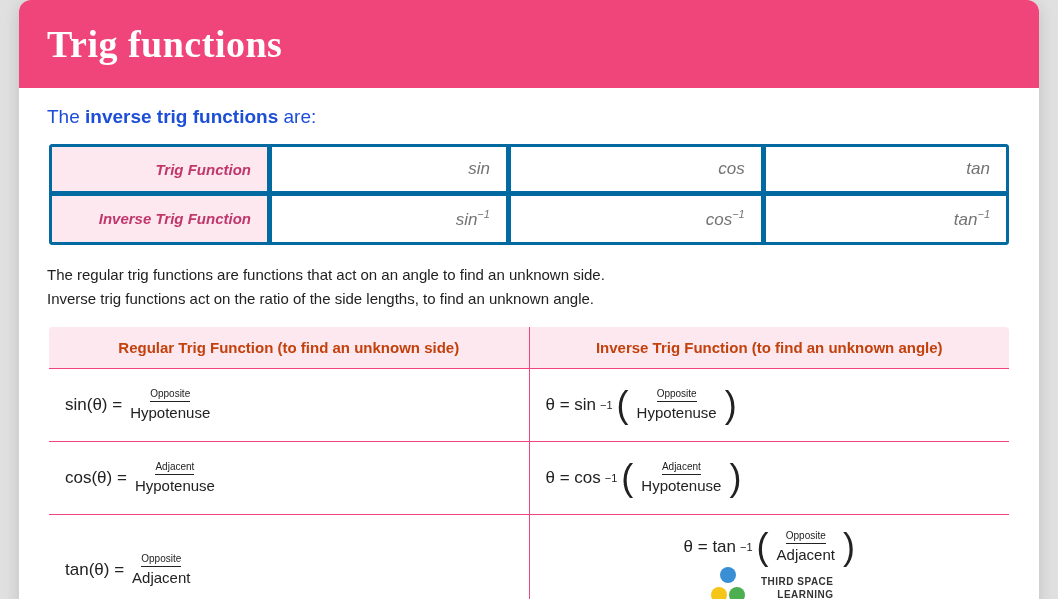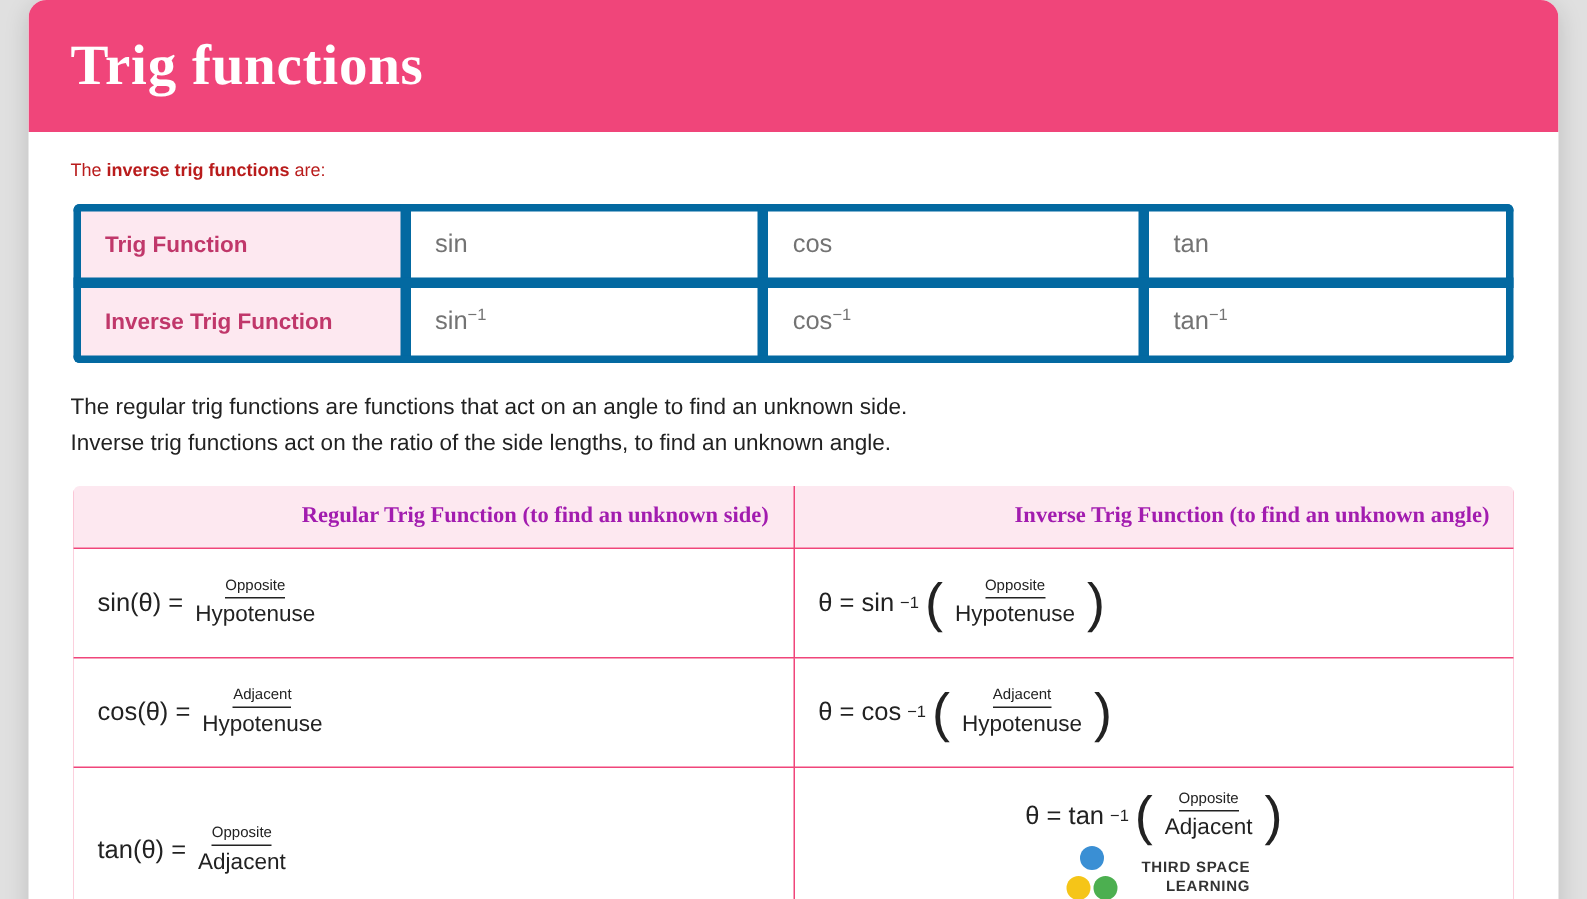"The inverse trig functions are:" .intro-text { color: #b91c1c -> #1d4ed8; font-size: 12px -> 19px }
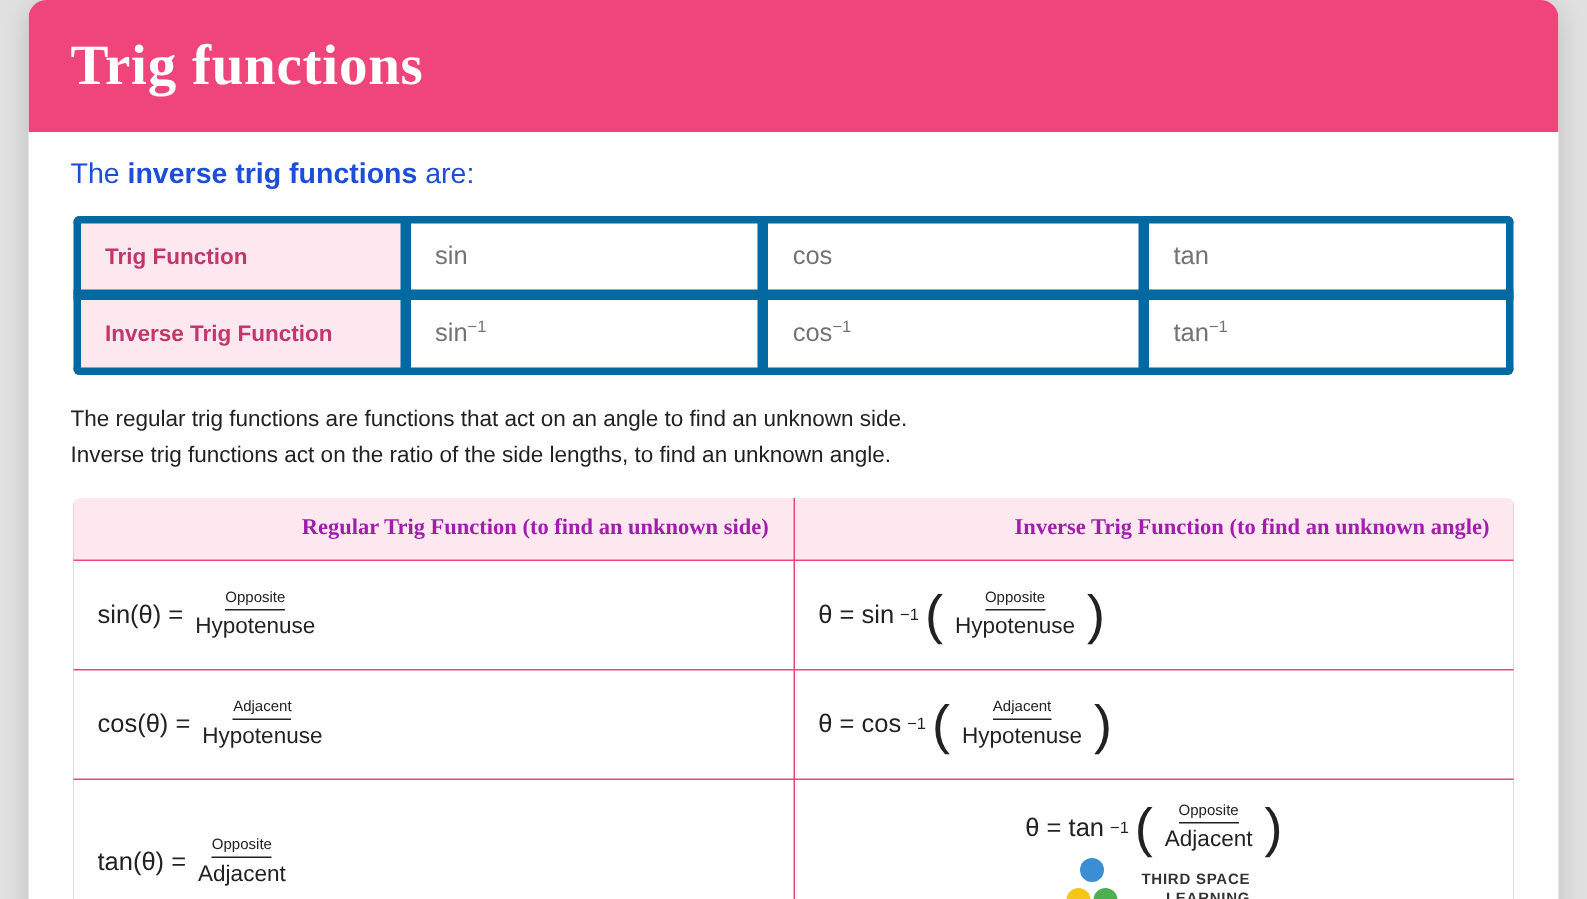"Trig Function" .trig-table-1 td { border: 7px solid #0369a1 -> 5px solid #0369a1; font-style: none -> italic; text-align: left -> right }
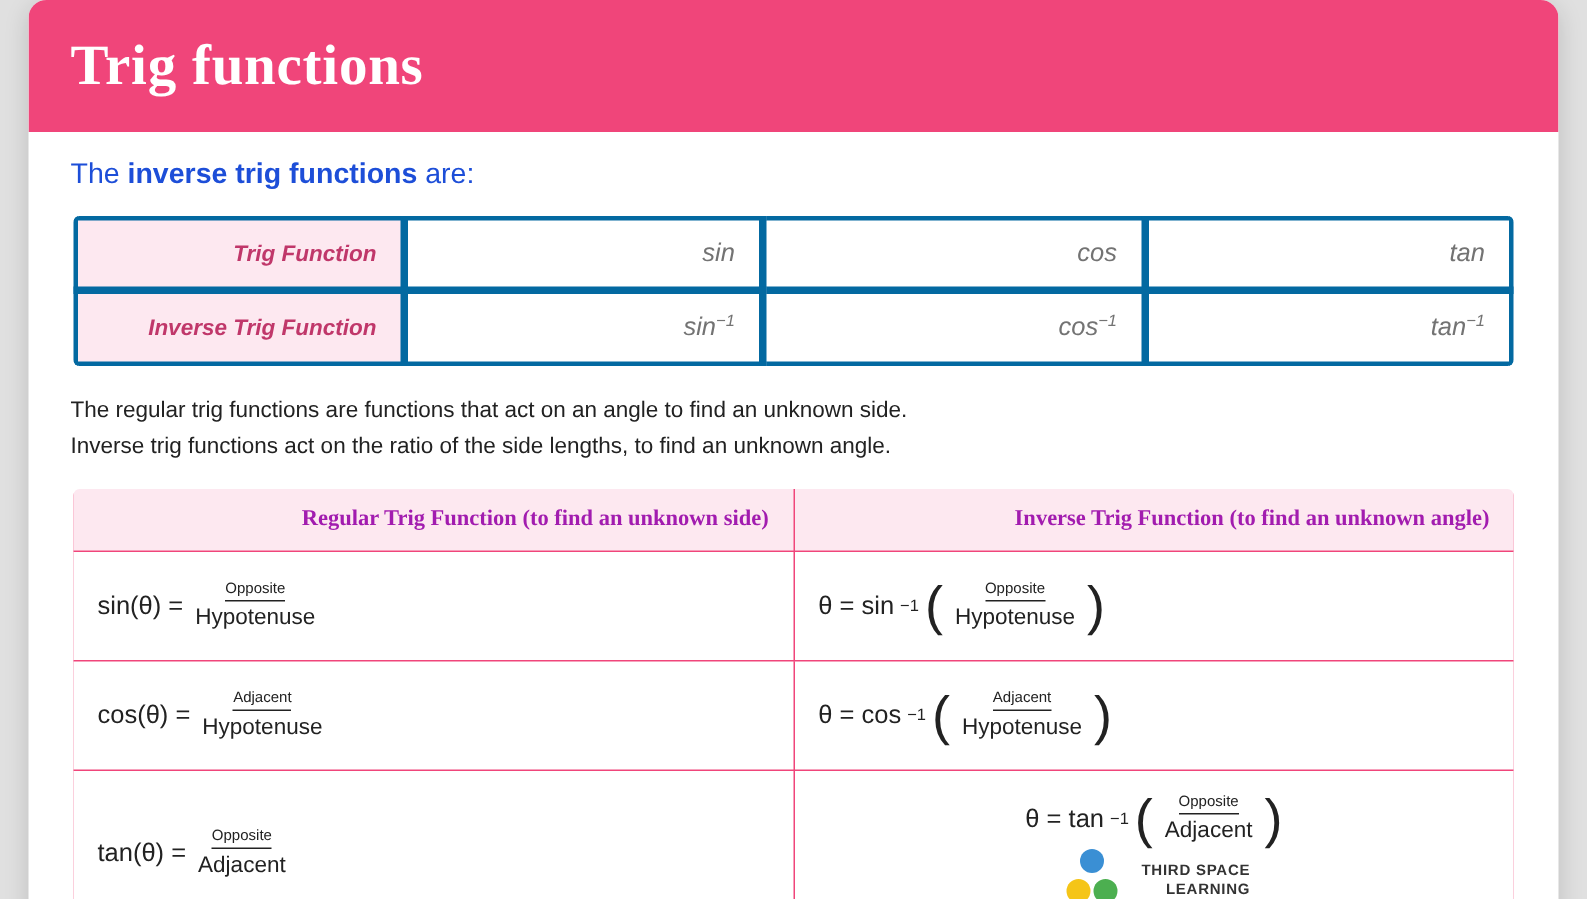"Regular Trig Function (to find" .trig-table-2 .col-header { color: #a21caf -> #c2410c; font-family: Liberation Serif, serif -> none; text-align: right -> center }
